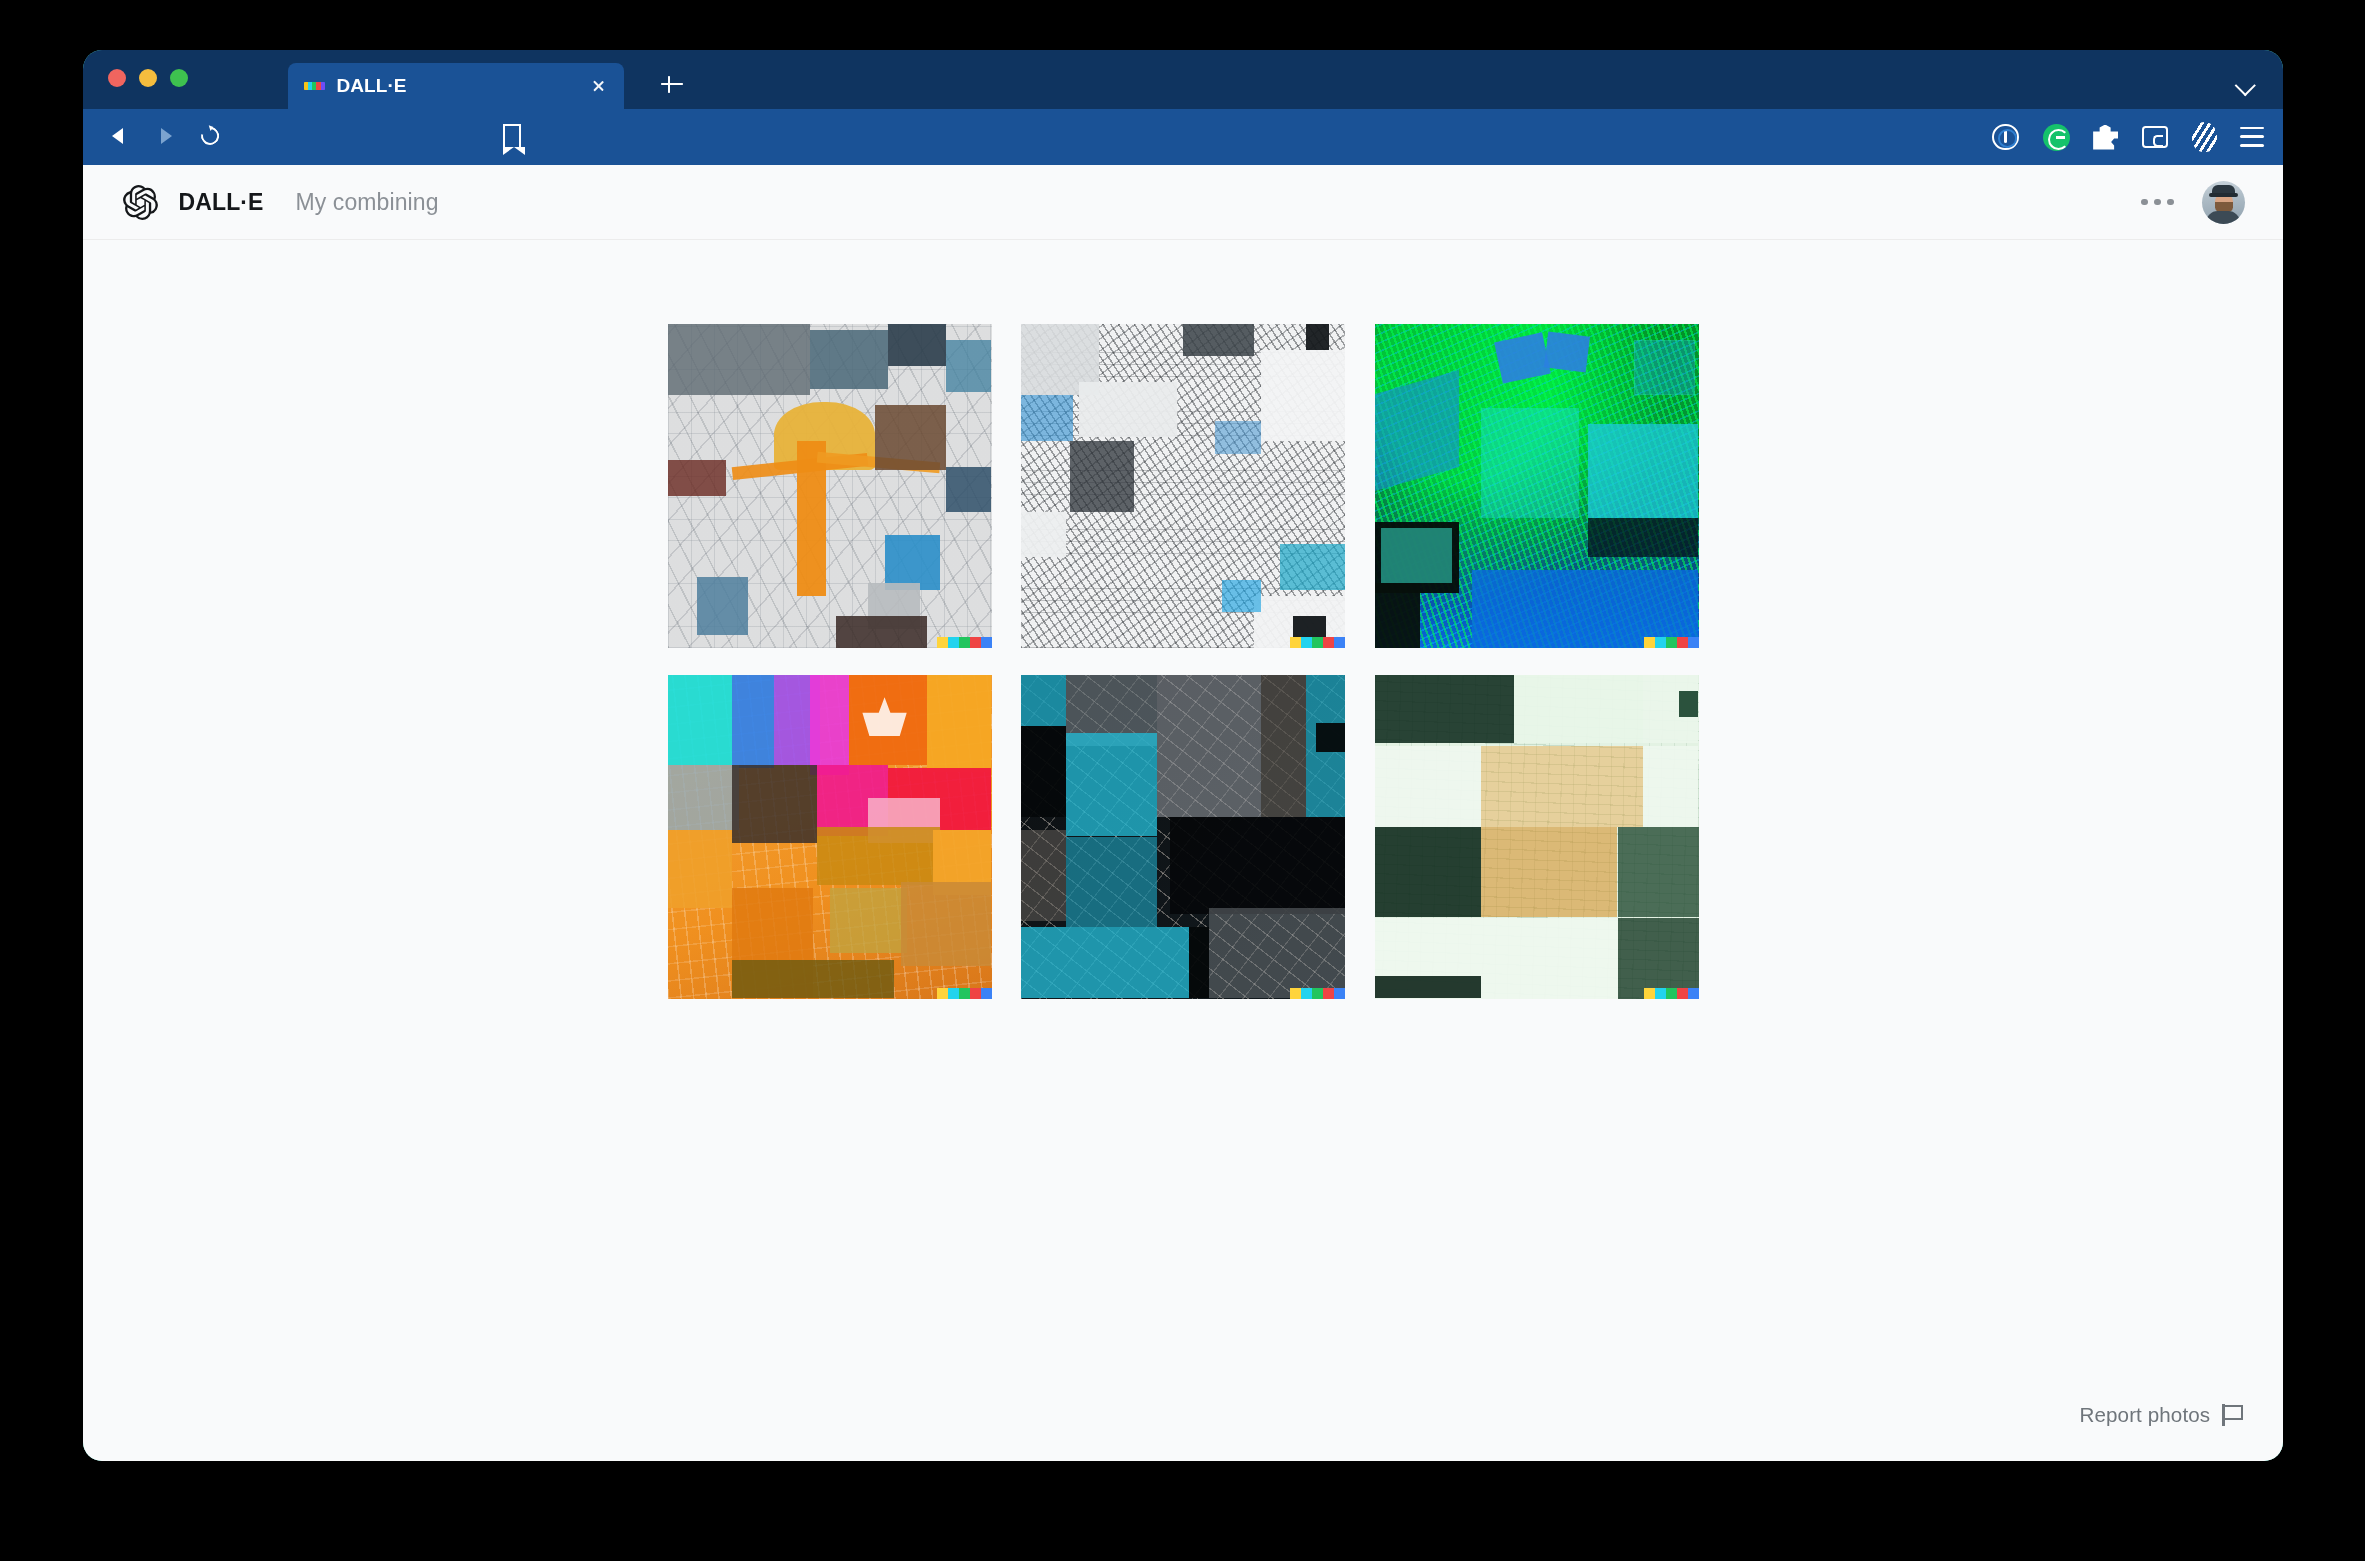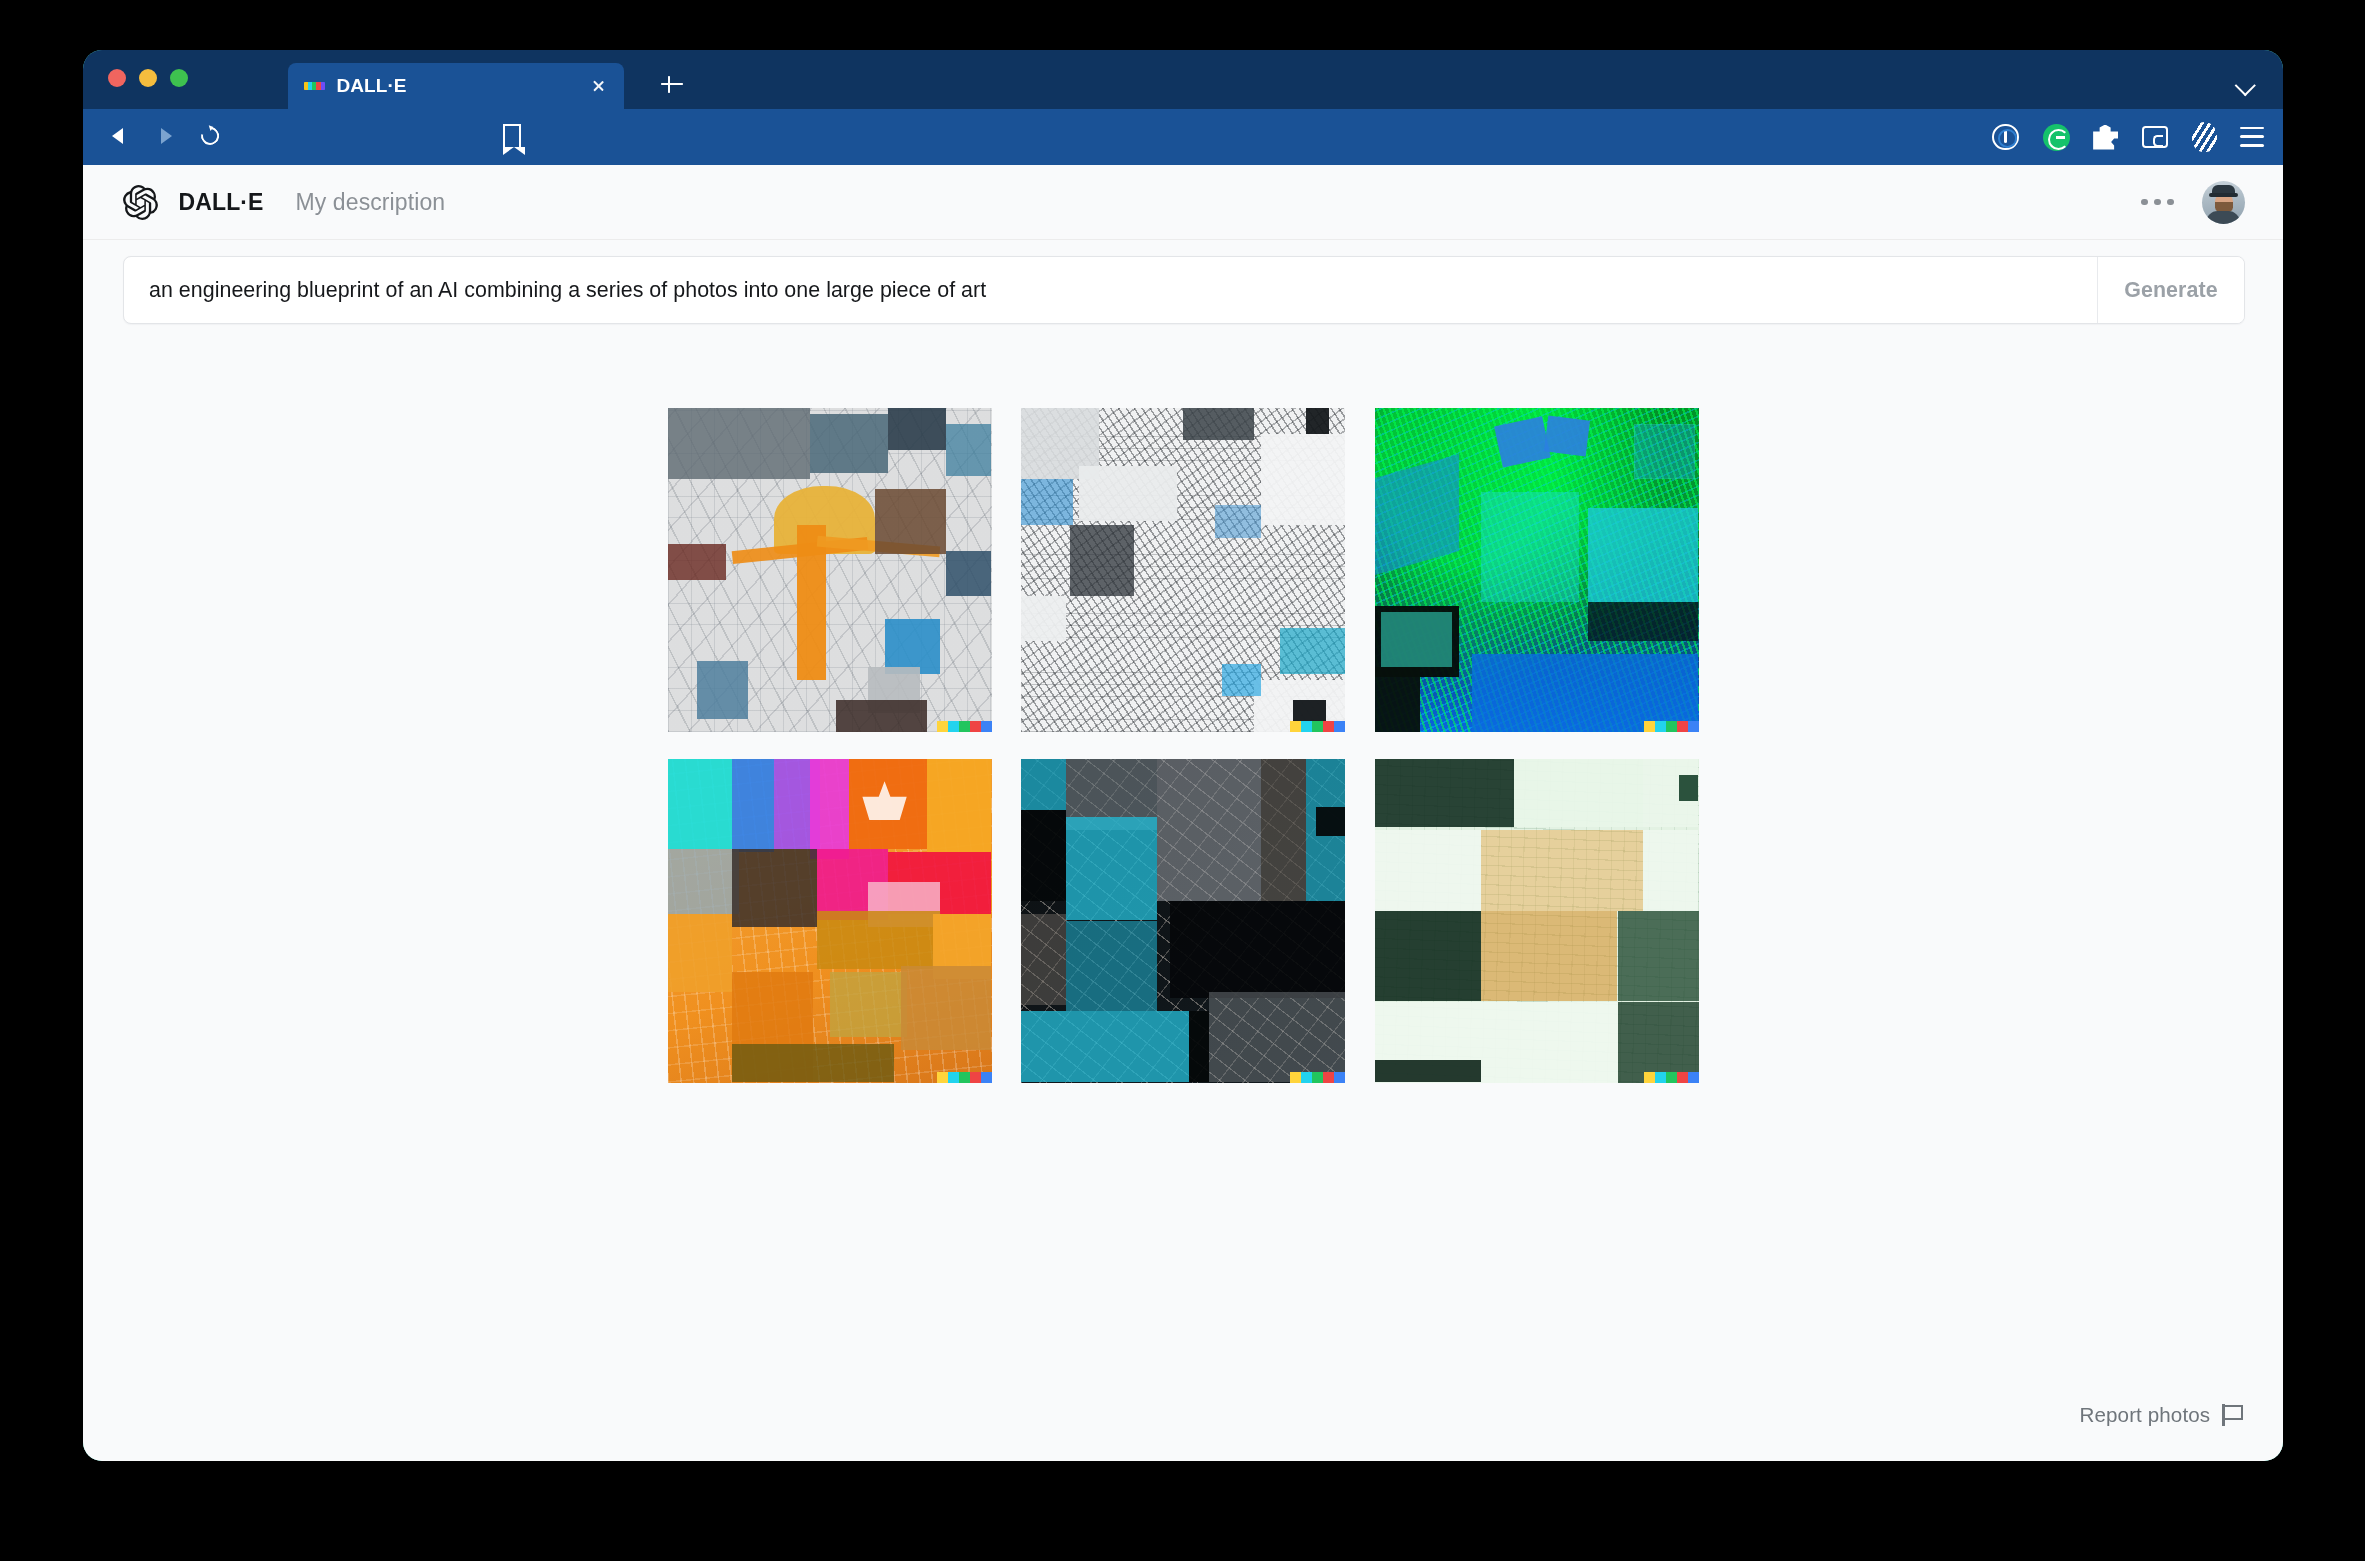"My description" span.nav-link { text: description -> combining }
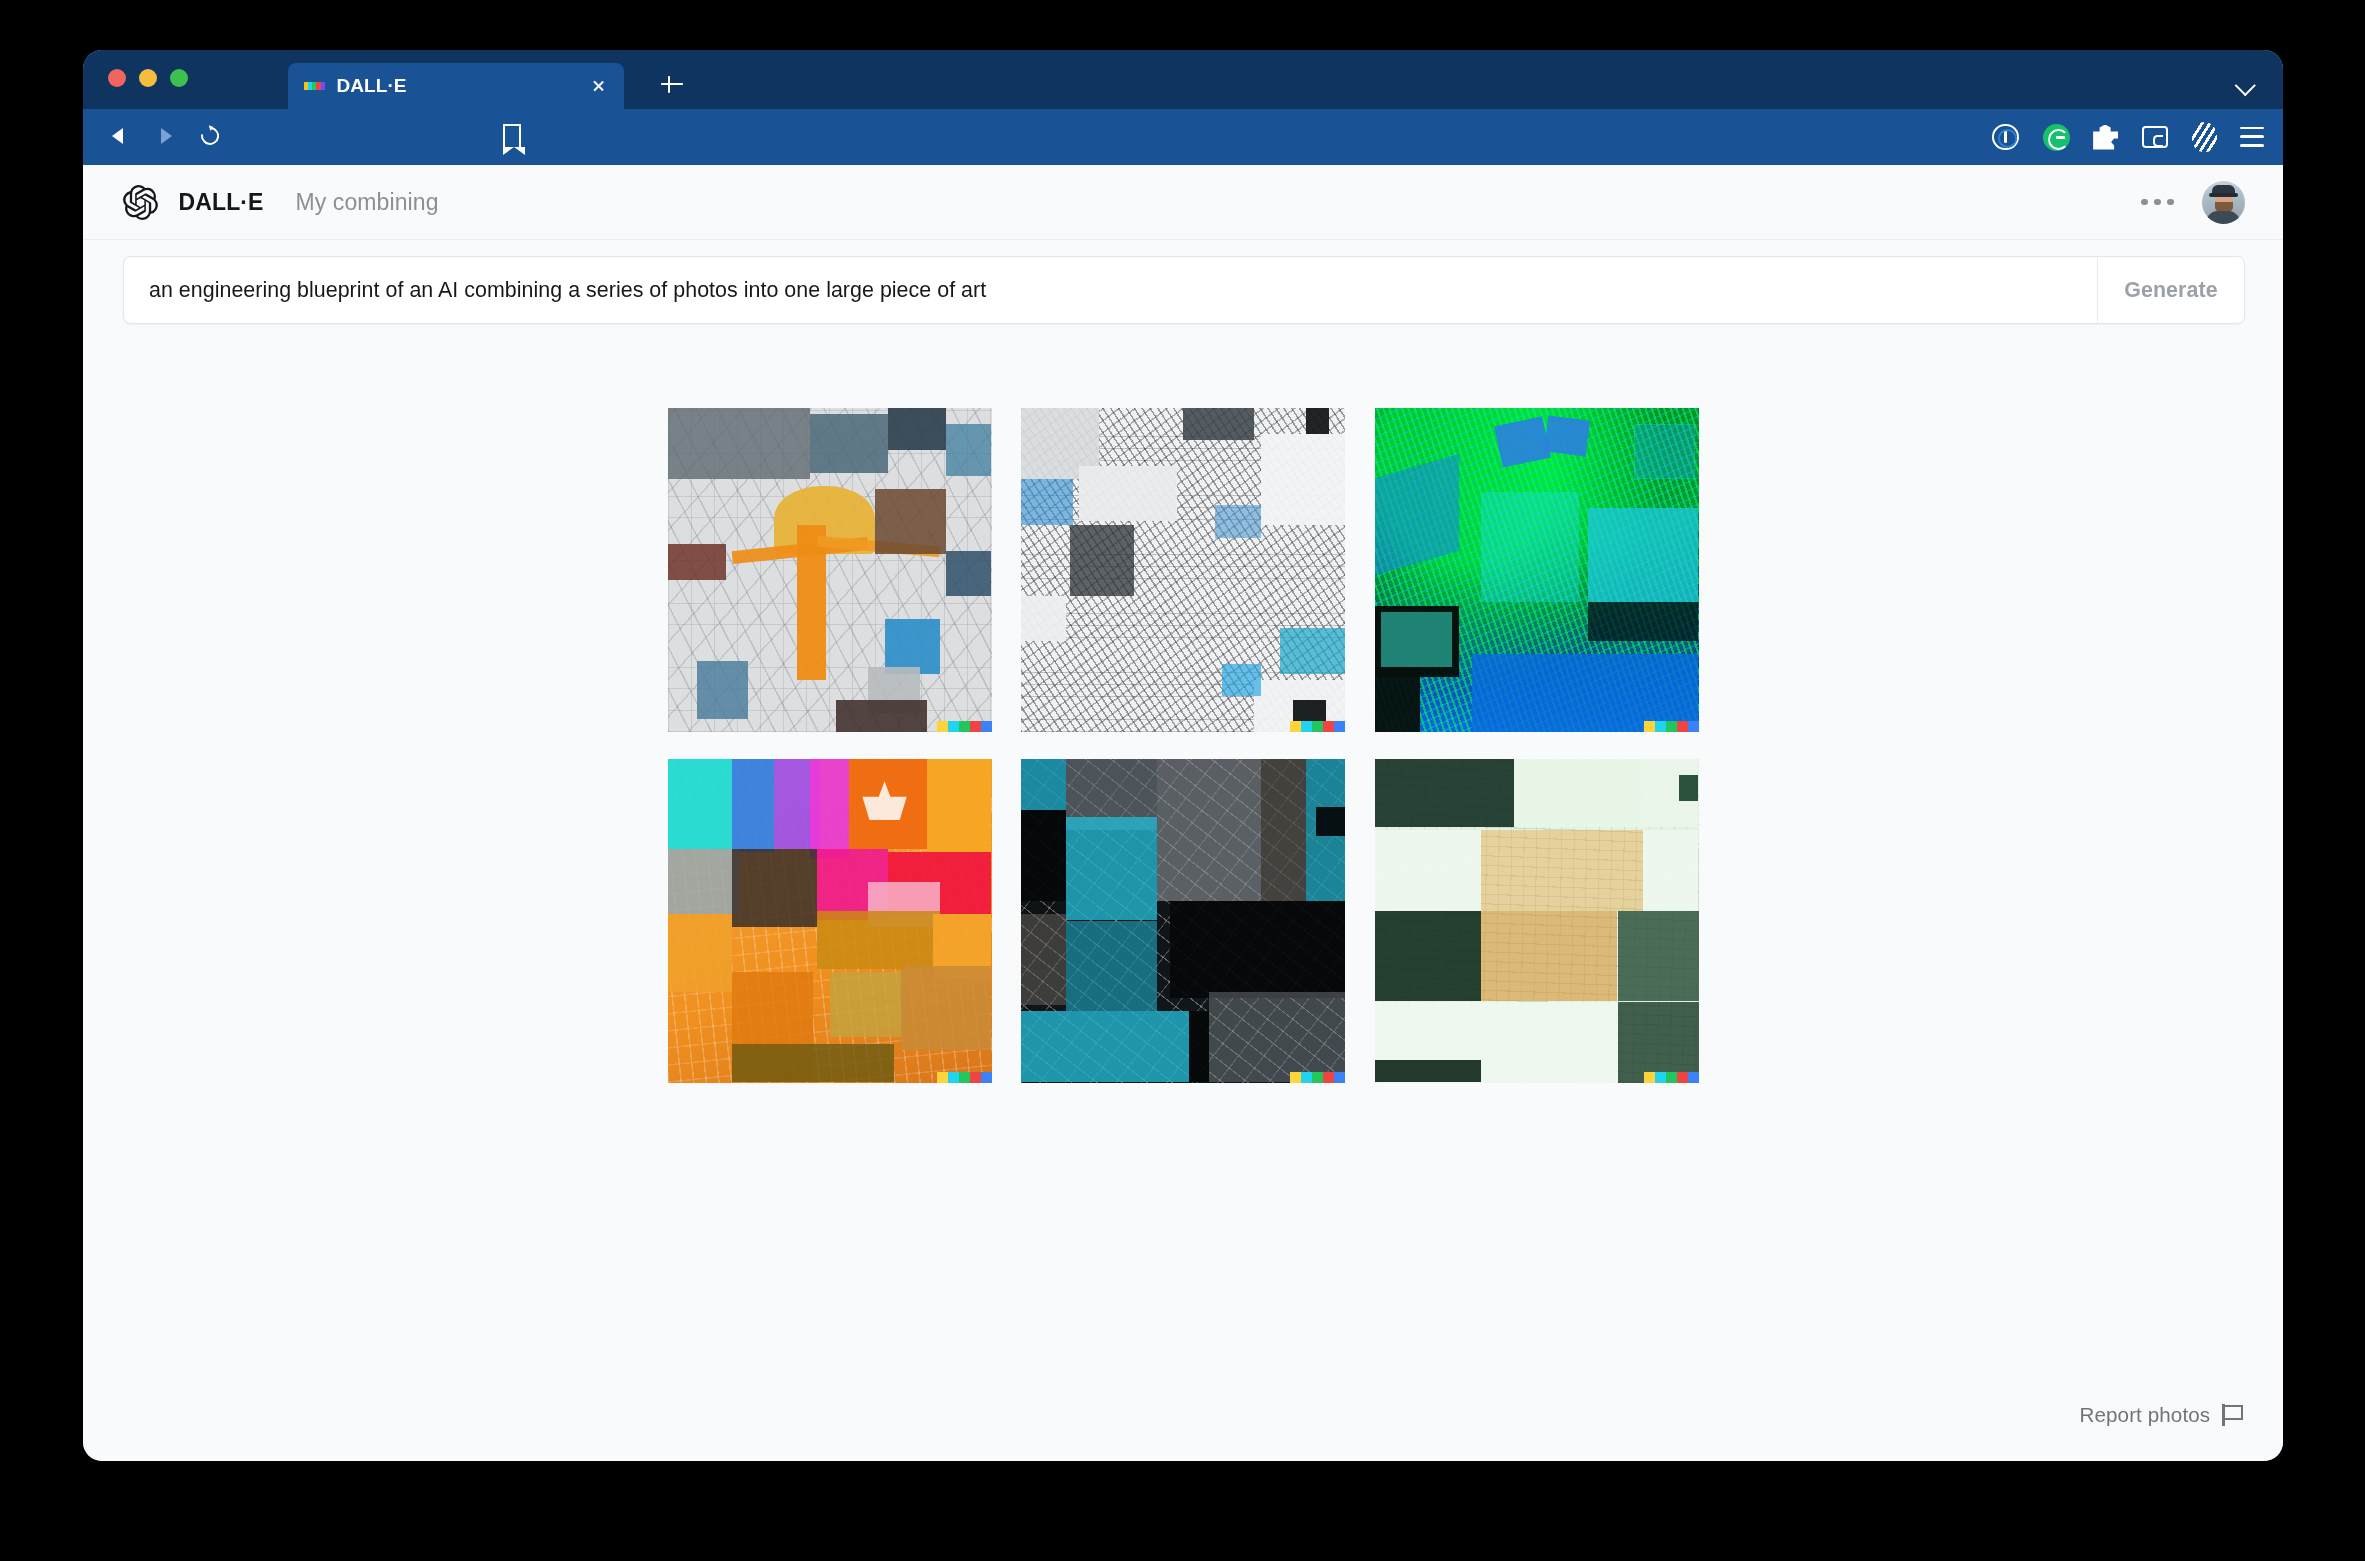"an engineering blueprint of an" div.prompt-row { html: <div> <input> <button>Generate</button> </div> -> none }
